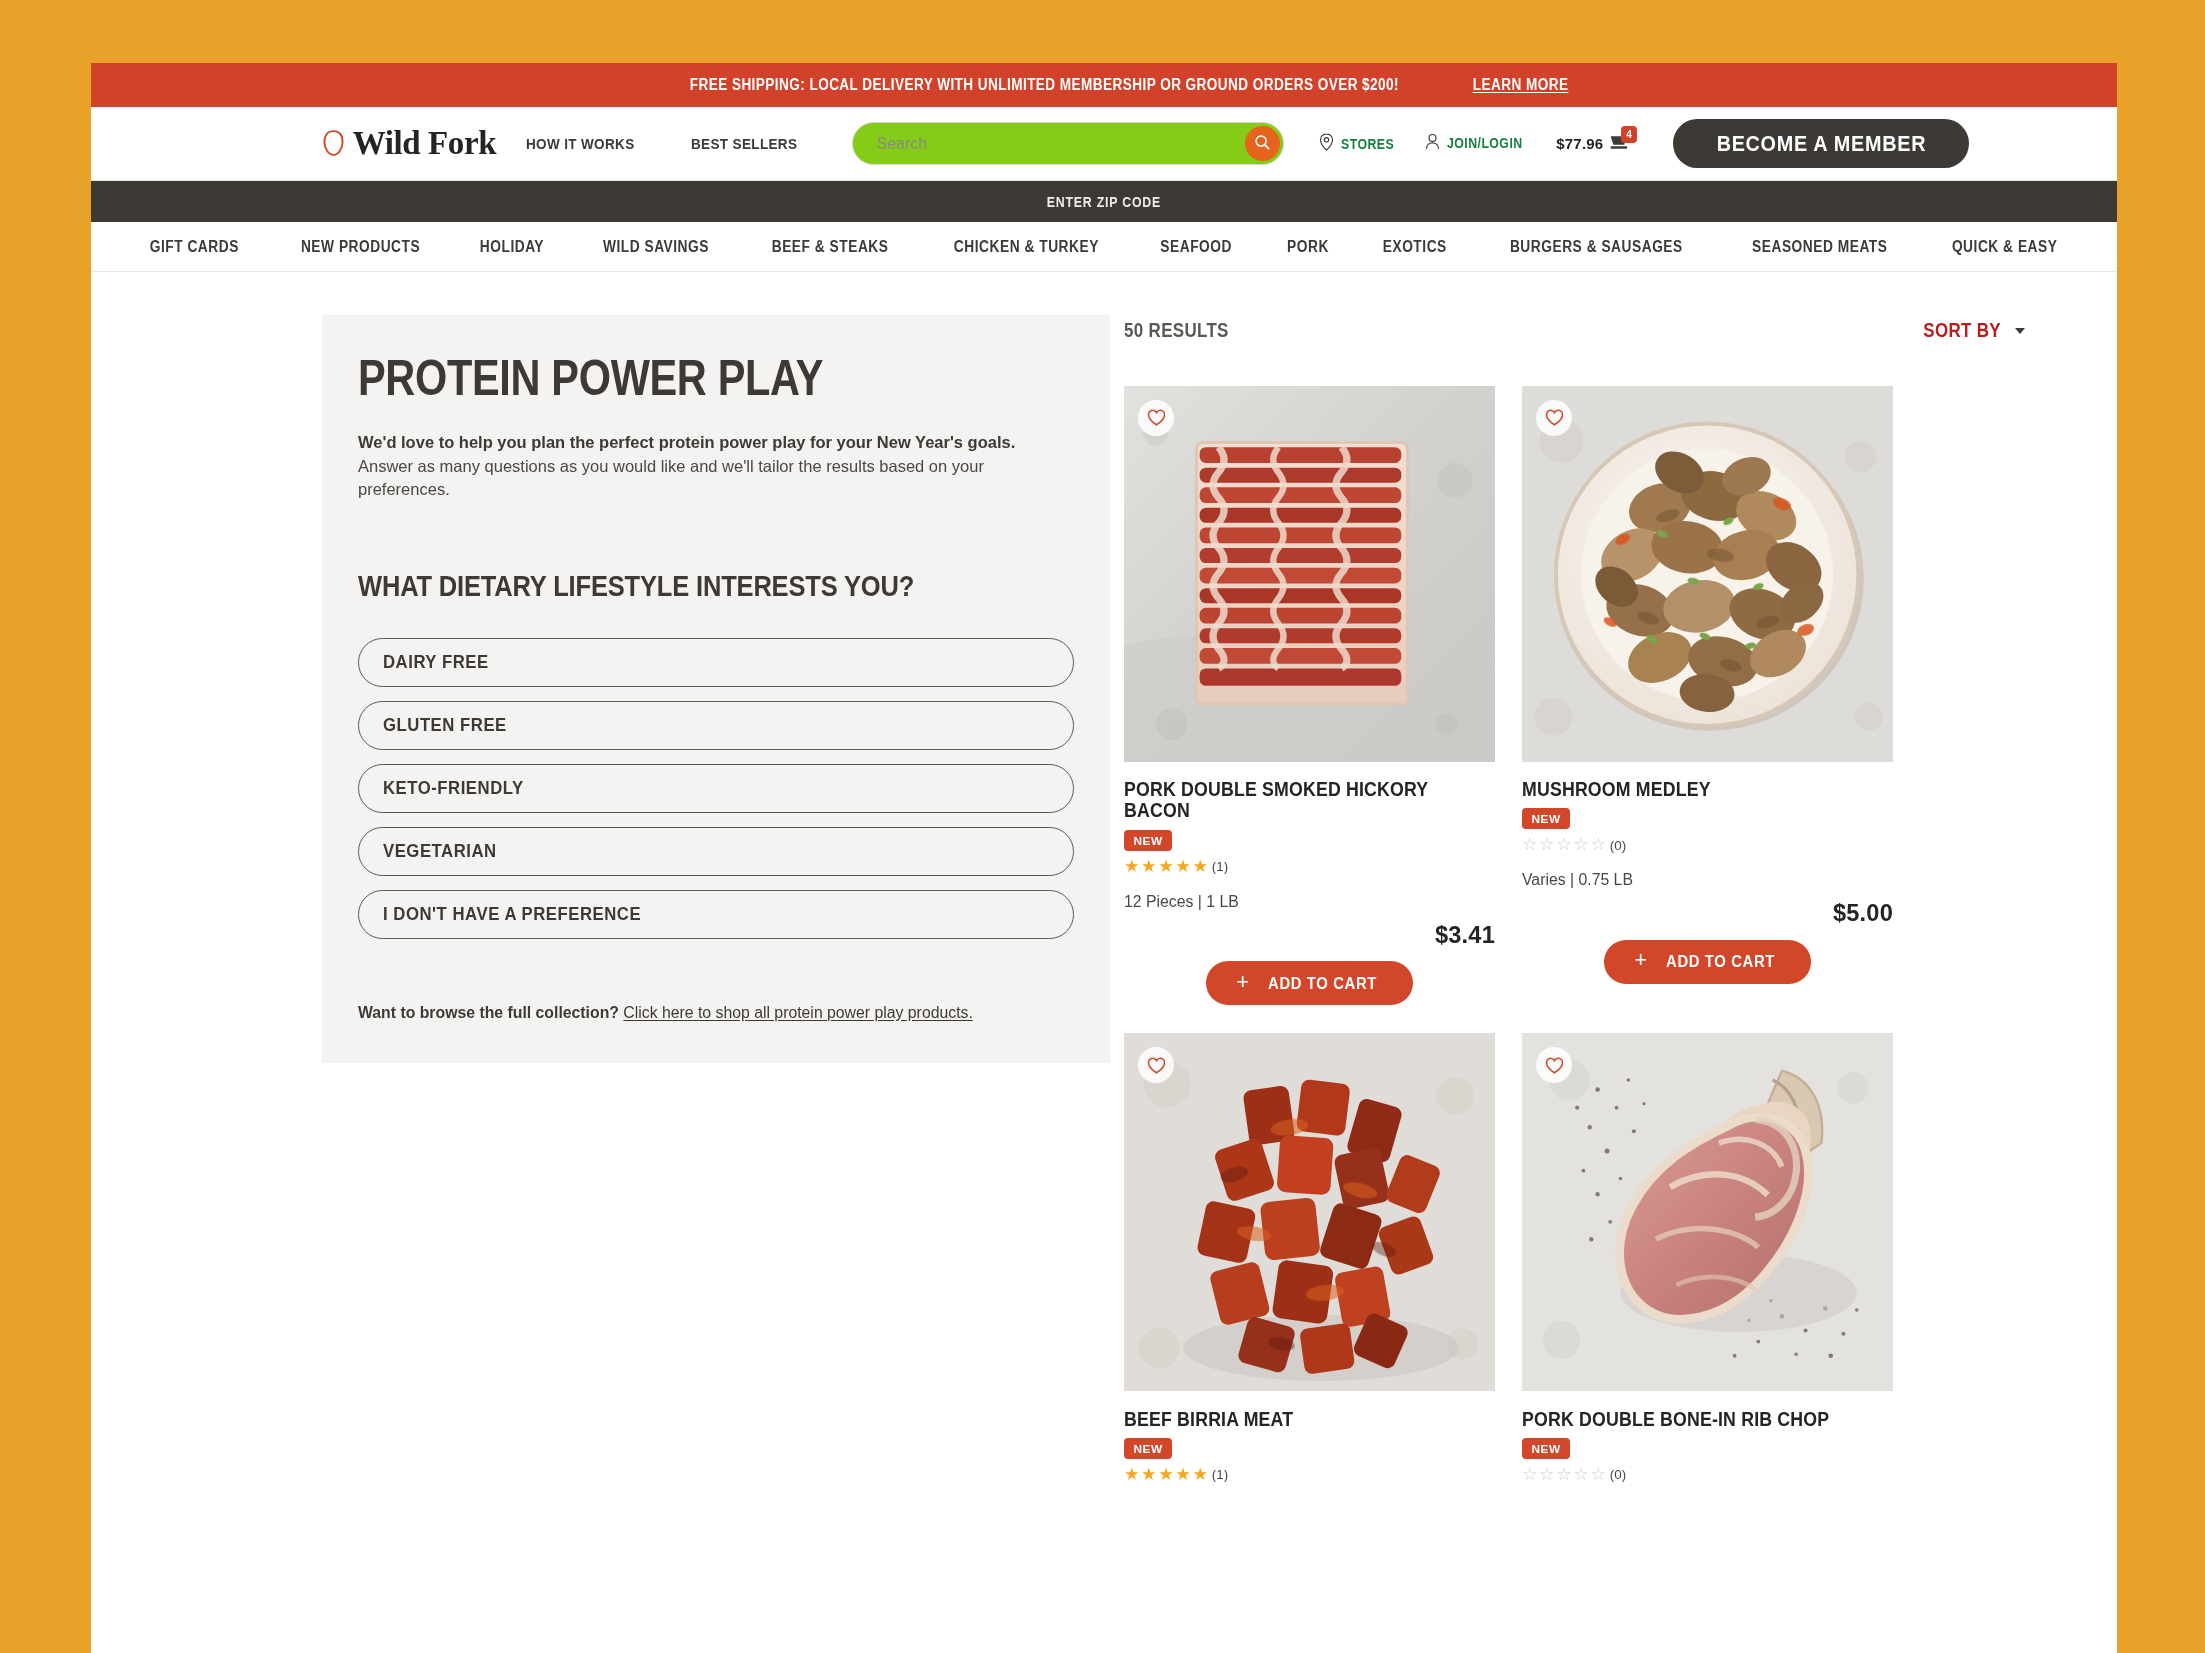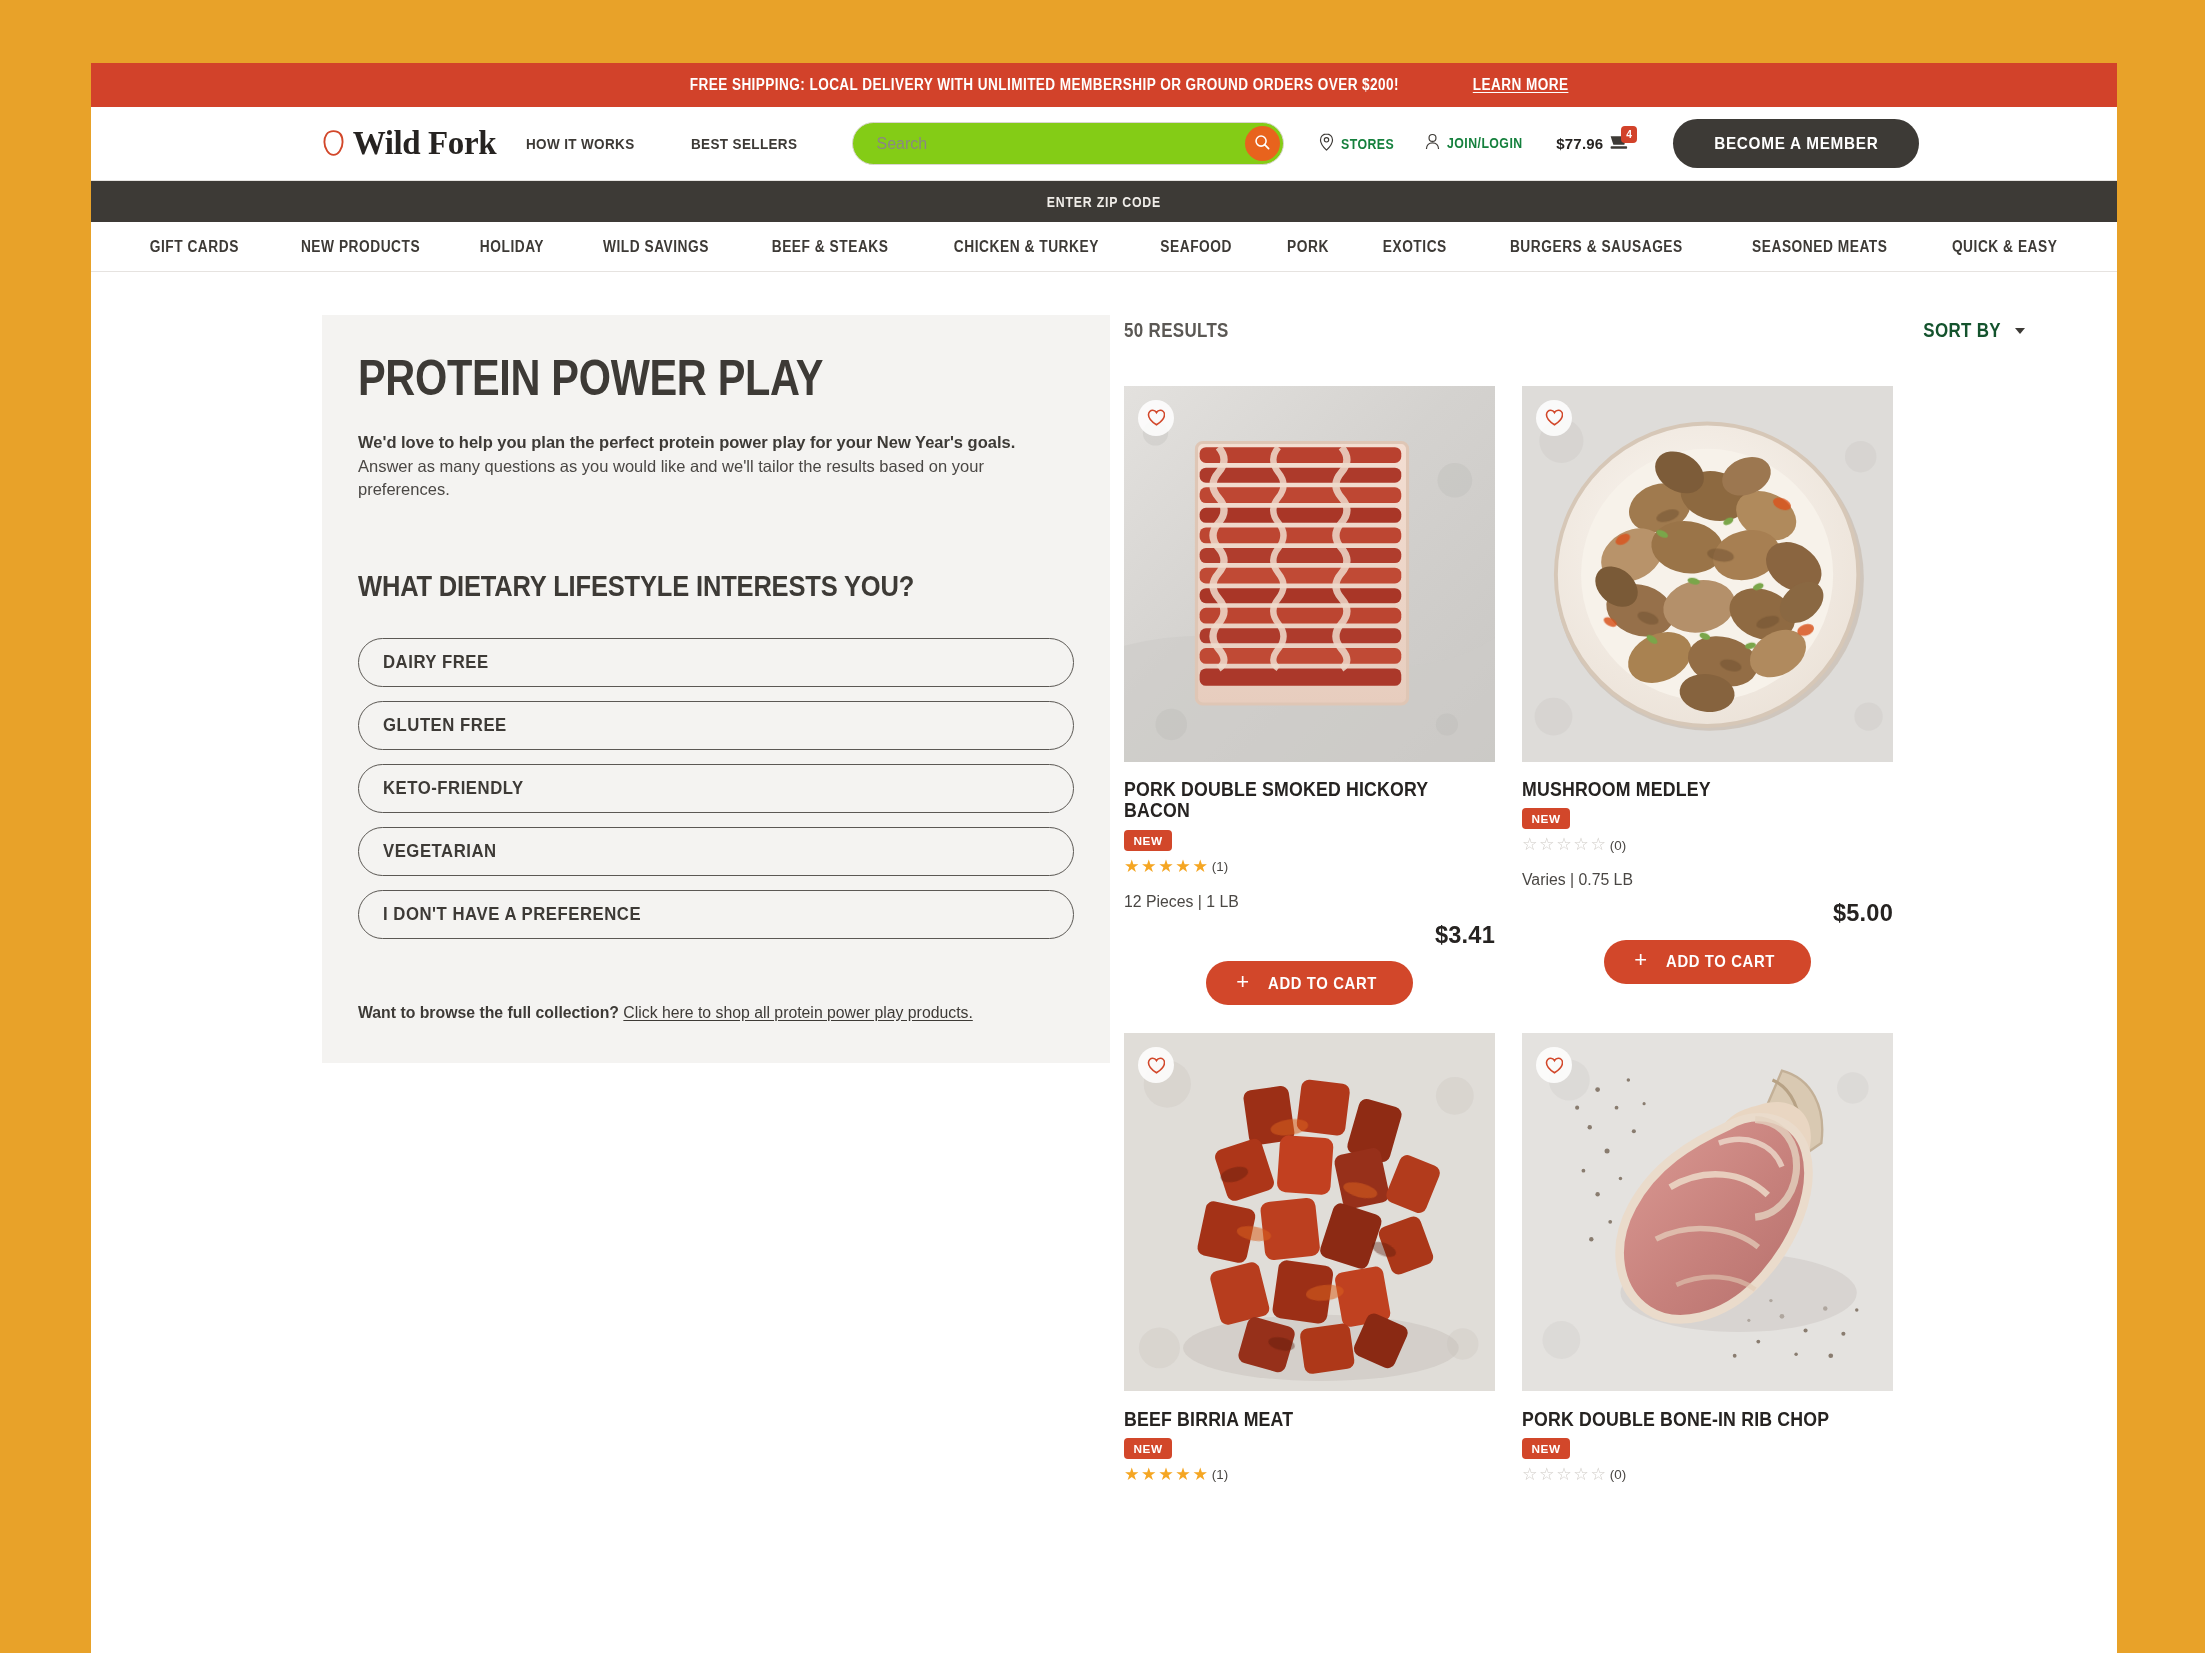"BECOME A MEMBER" .member-btn { font-size: 17px -> 22px }
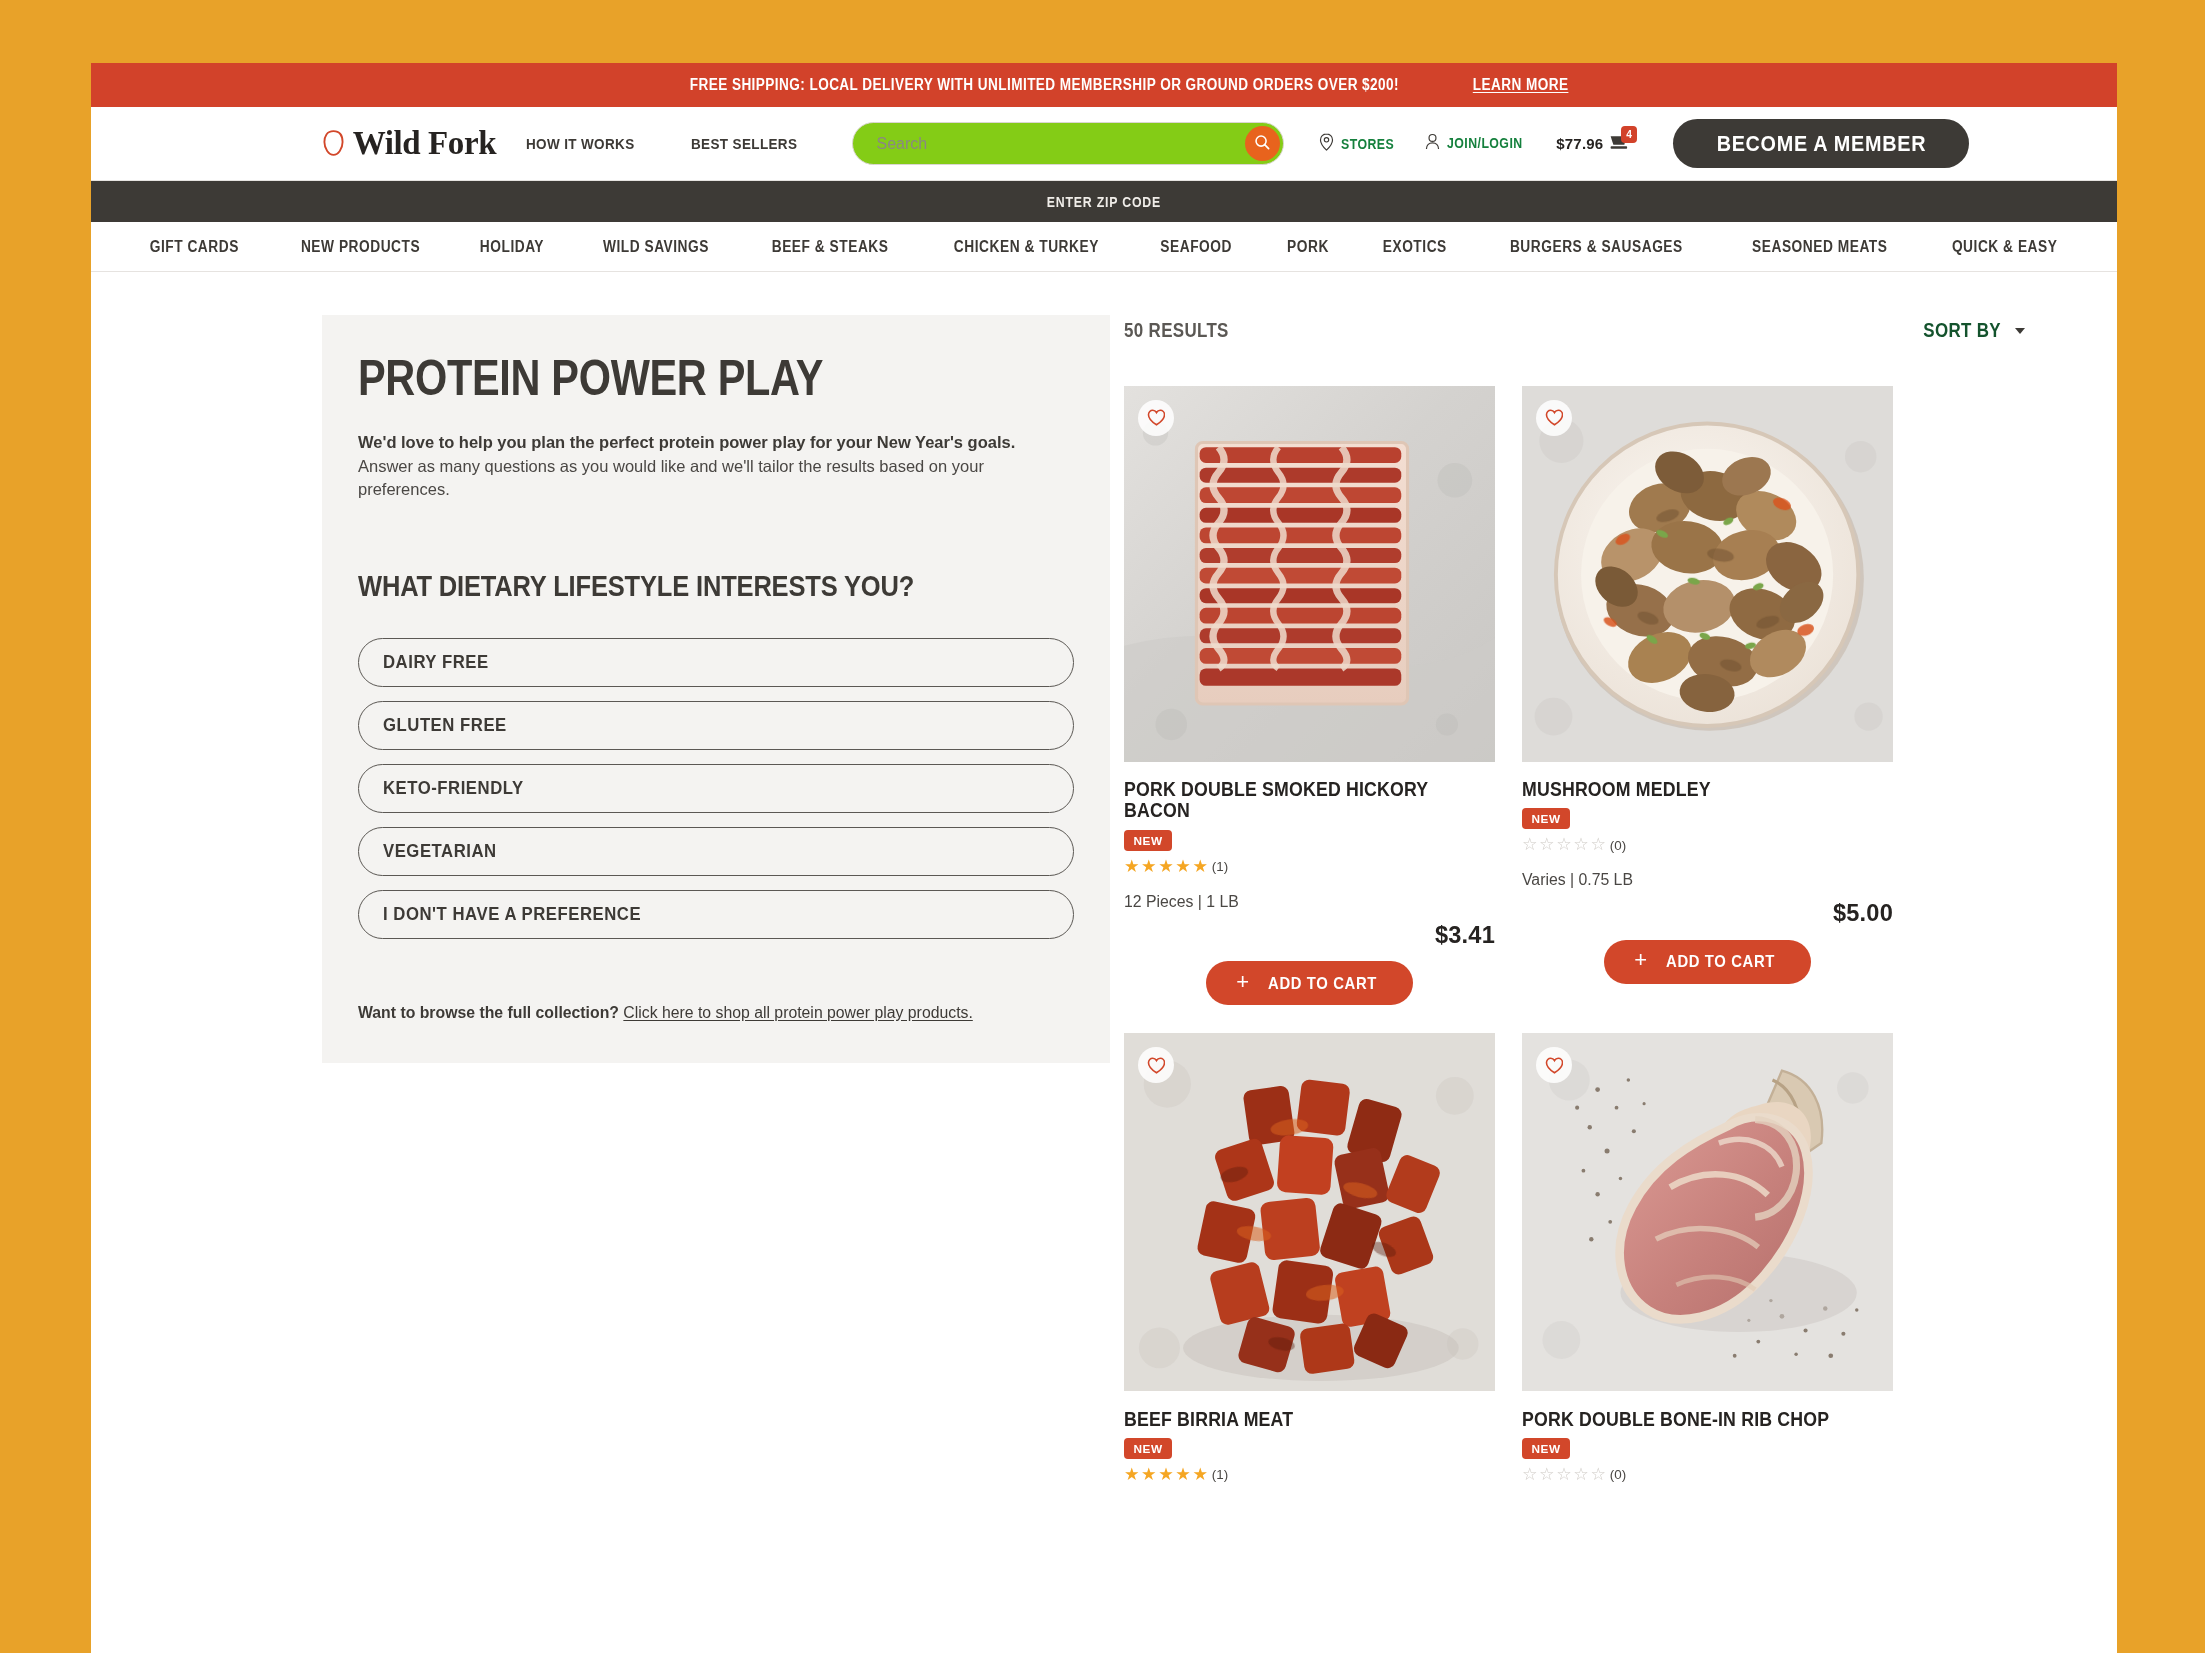"SORT BY" .sort-by { color: #14532d -> #b91c1c }
